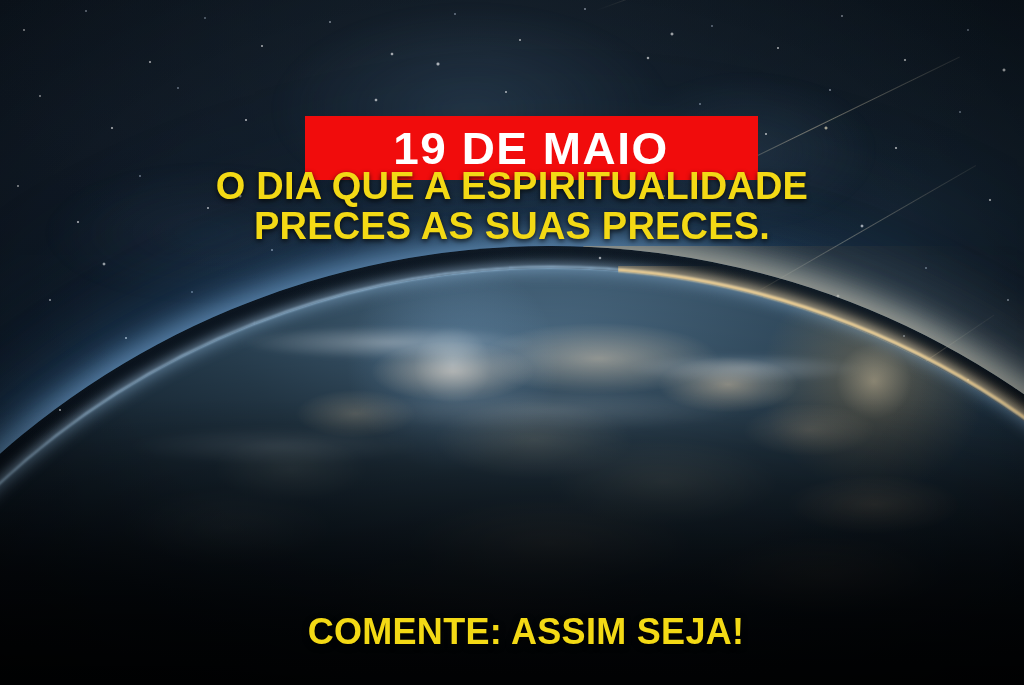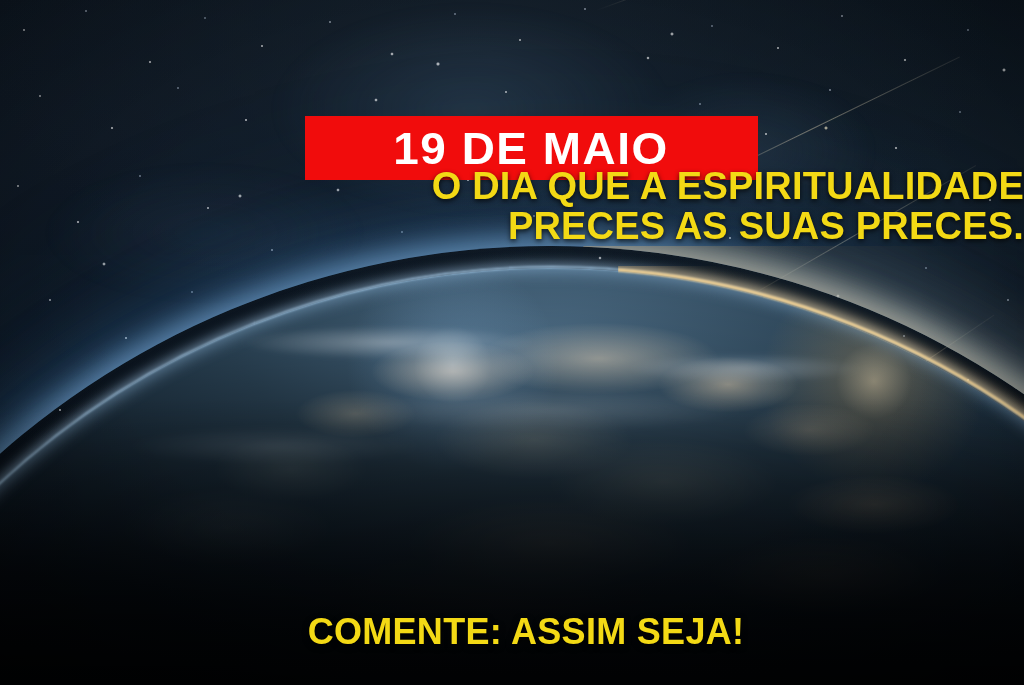"O DIA QUE A ESPIRITUALIDADE" .headline { text-align: right -> center }
